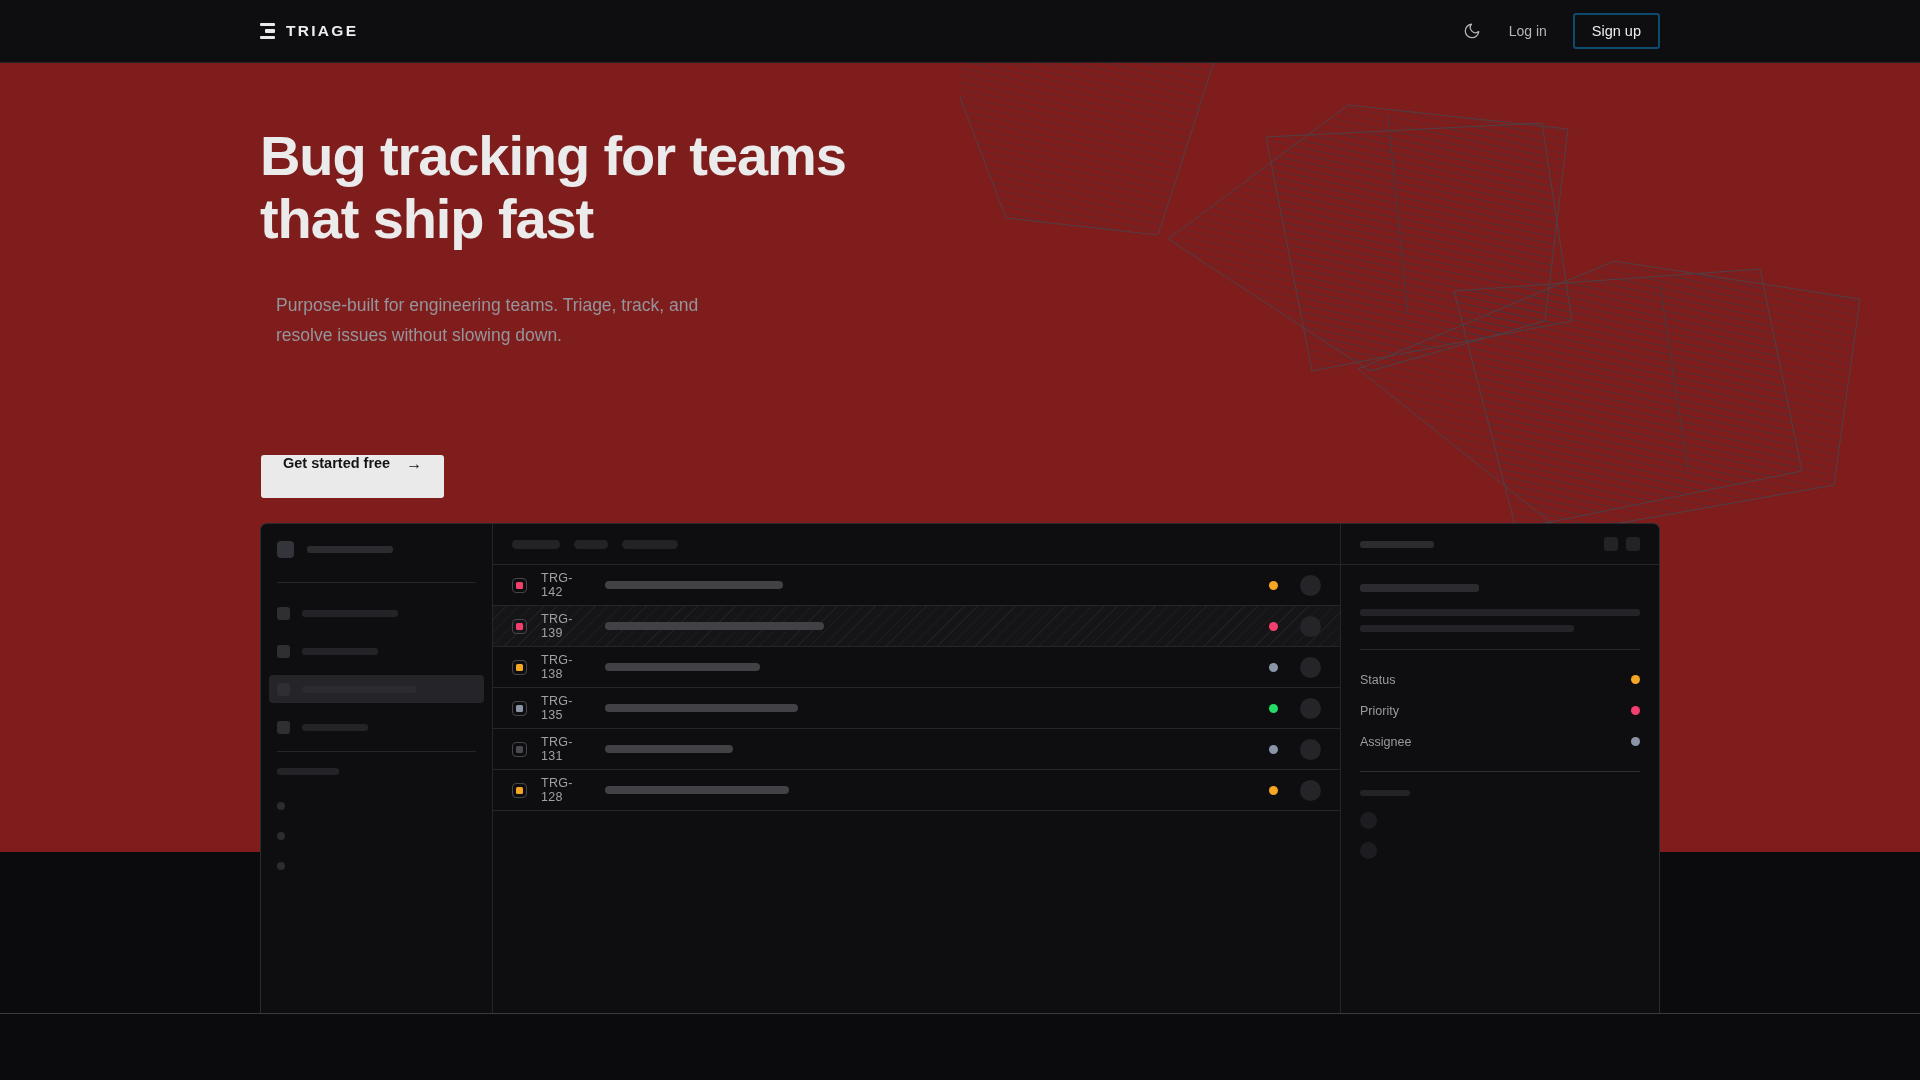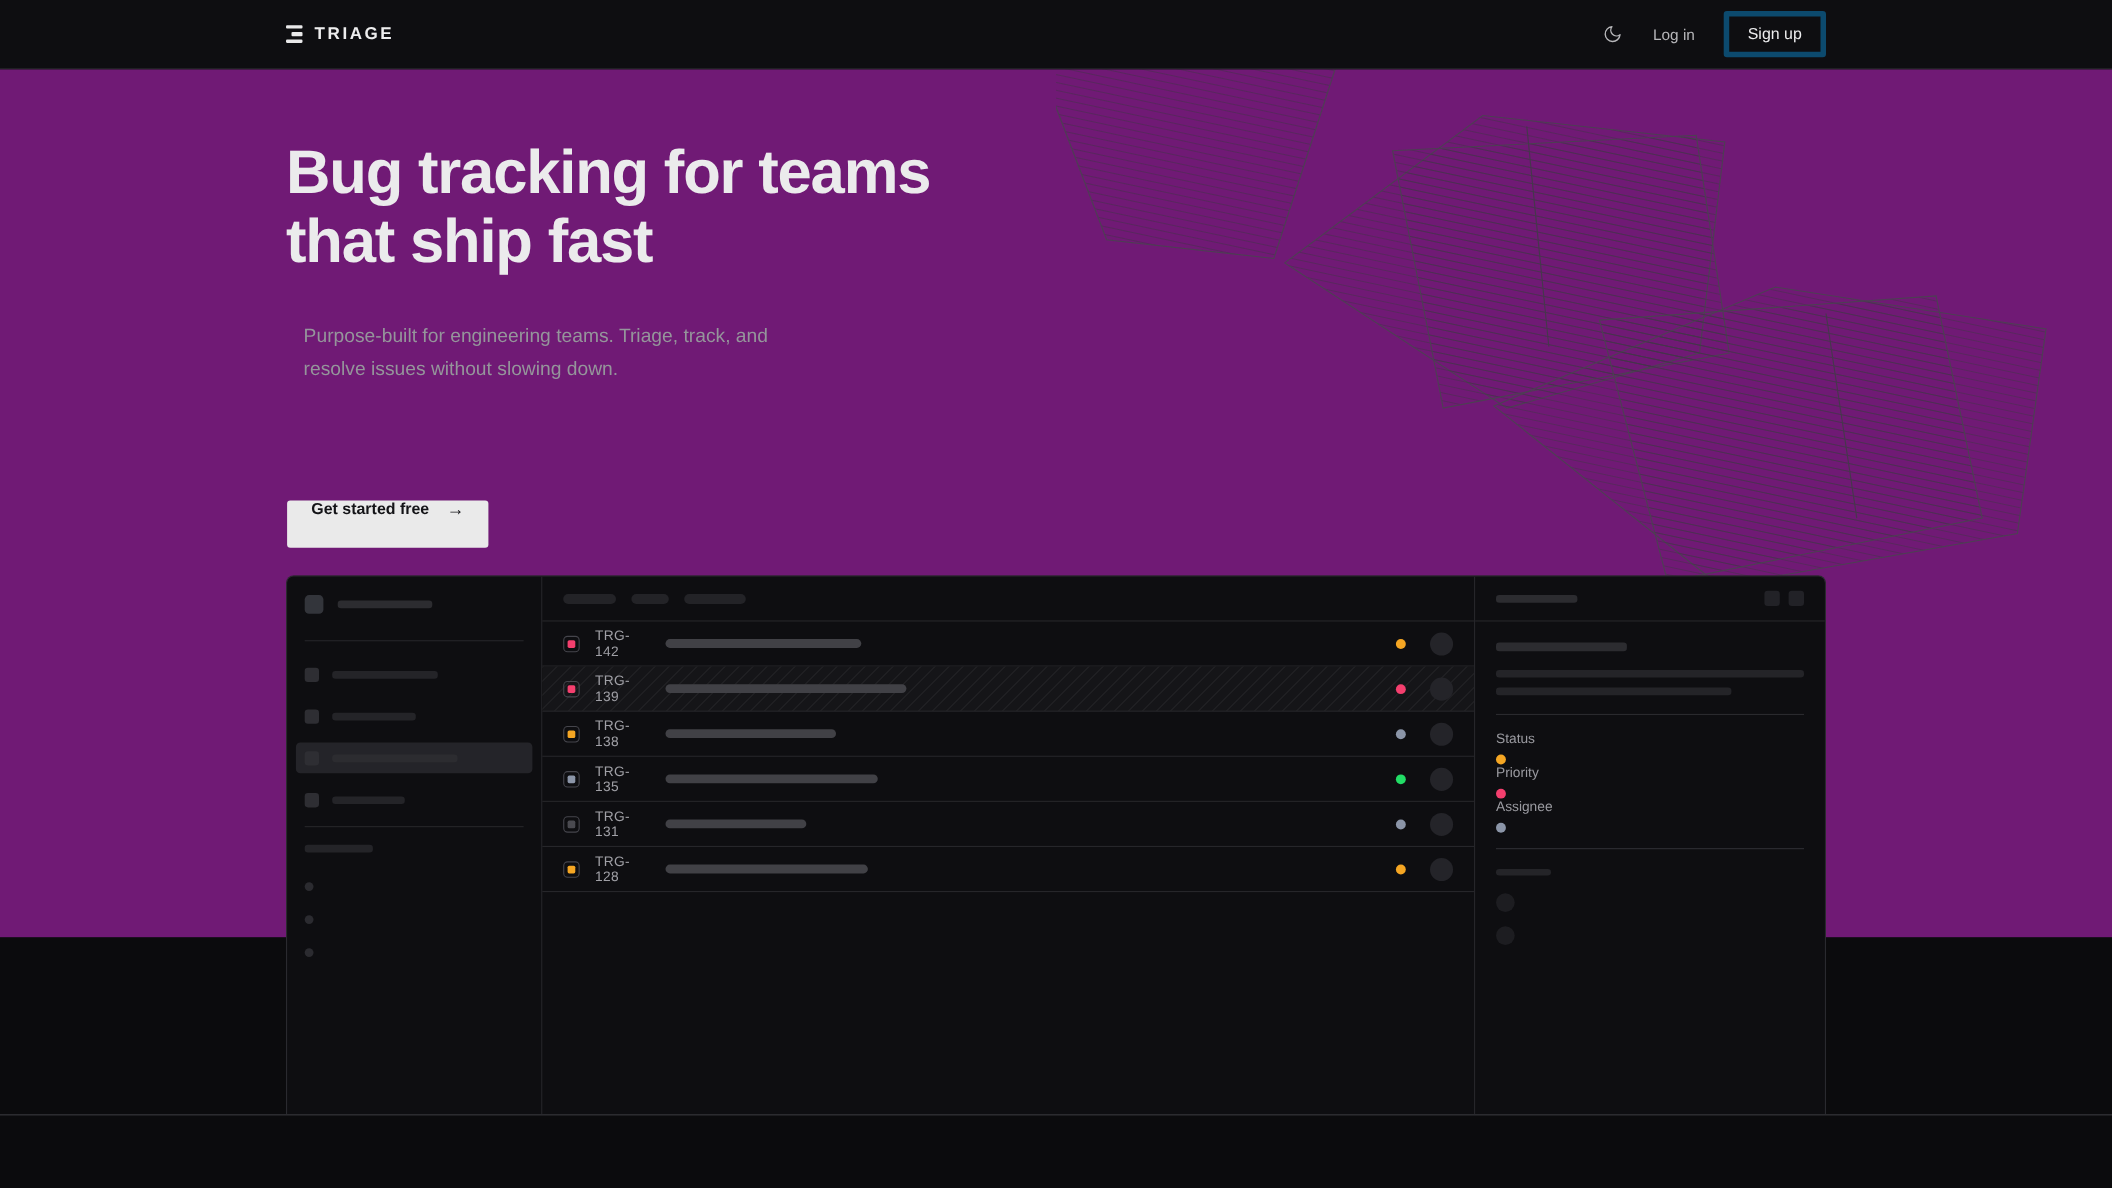"TRIAGE" .page { background: #701a75 -> #7f1d1d }
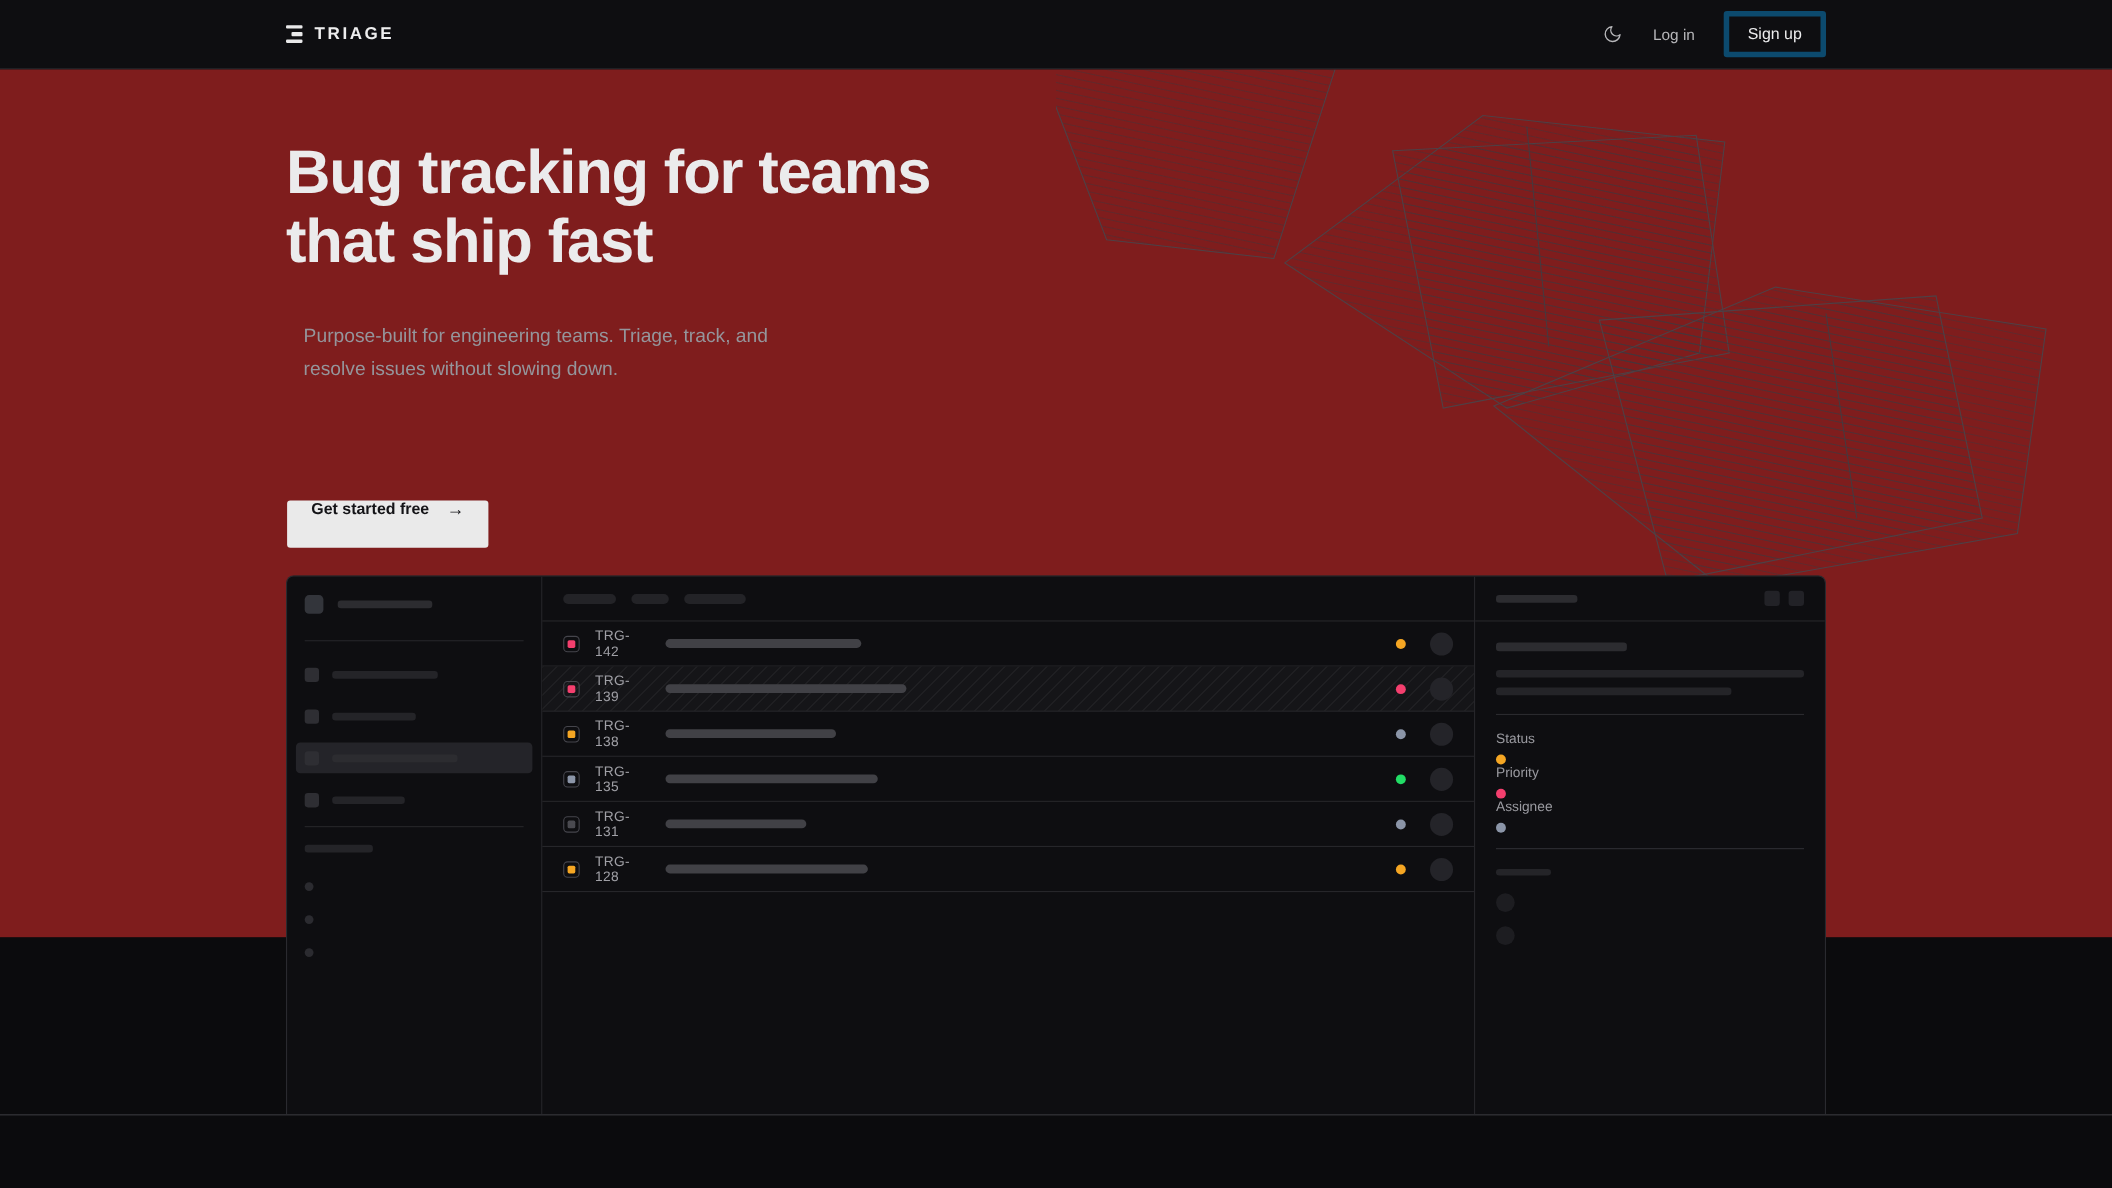"Sign up" .signup-btn { border: 5px solid #0c4a6e -> 2px solid #0c4a6e }
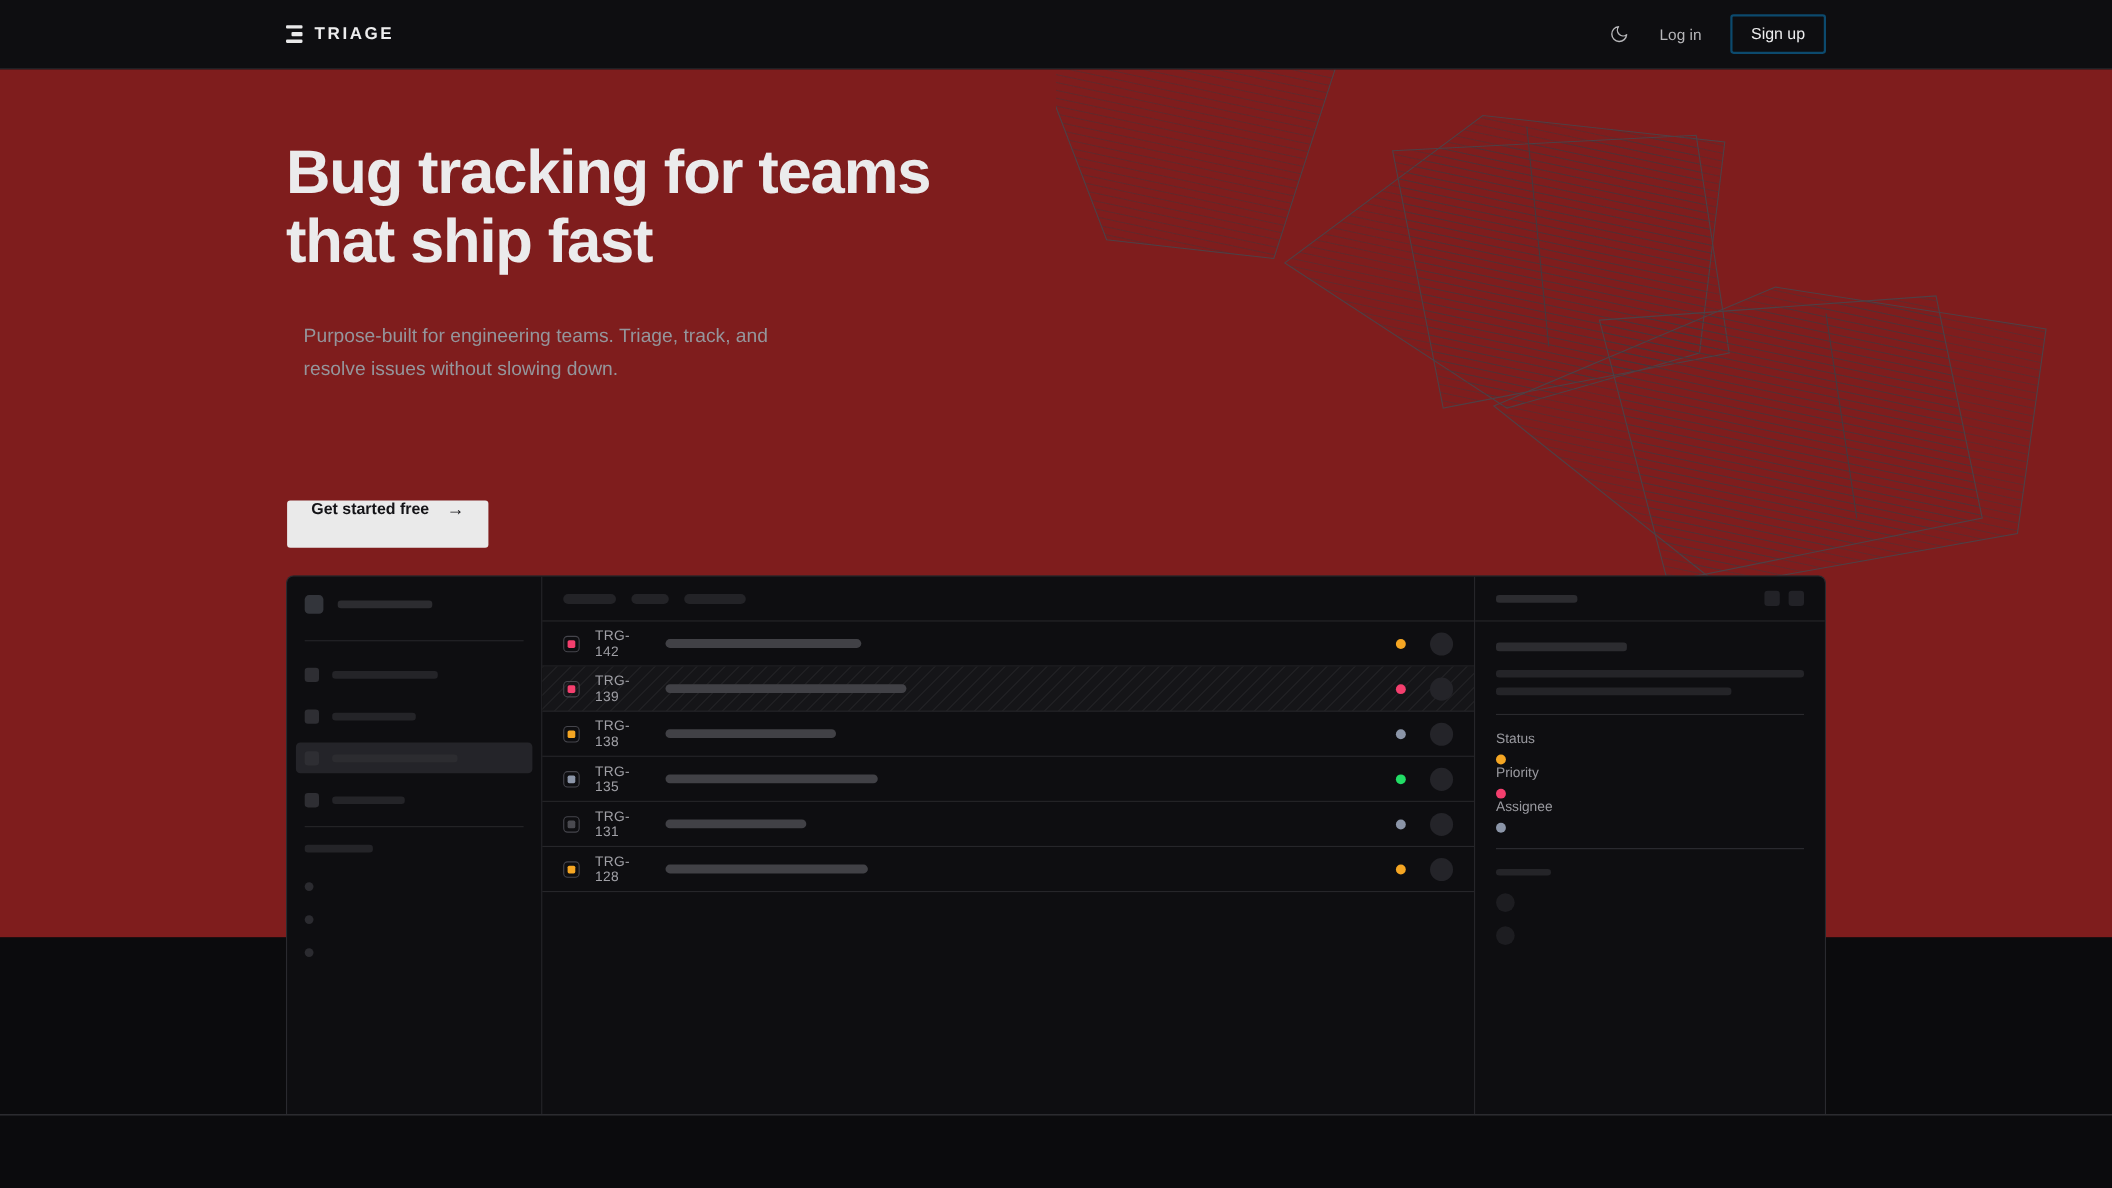"Status" .meta { align-items: flex-start -> center; flex-direction: column -> none }
